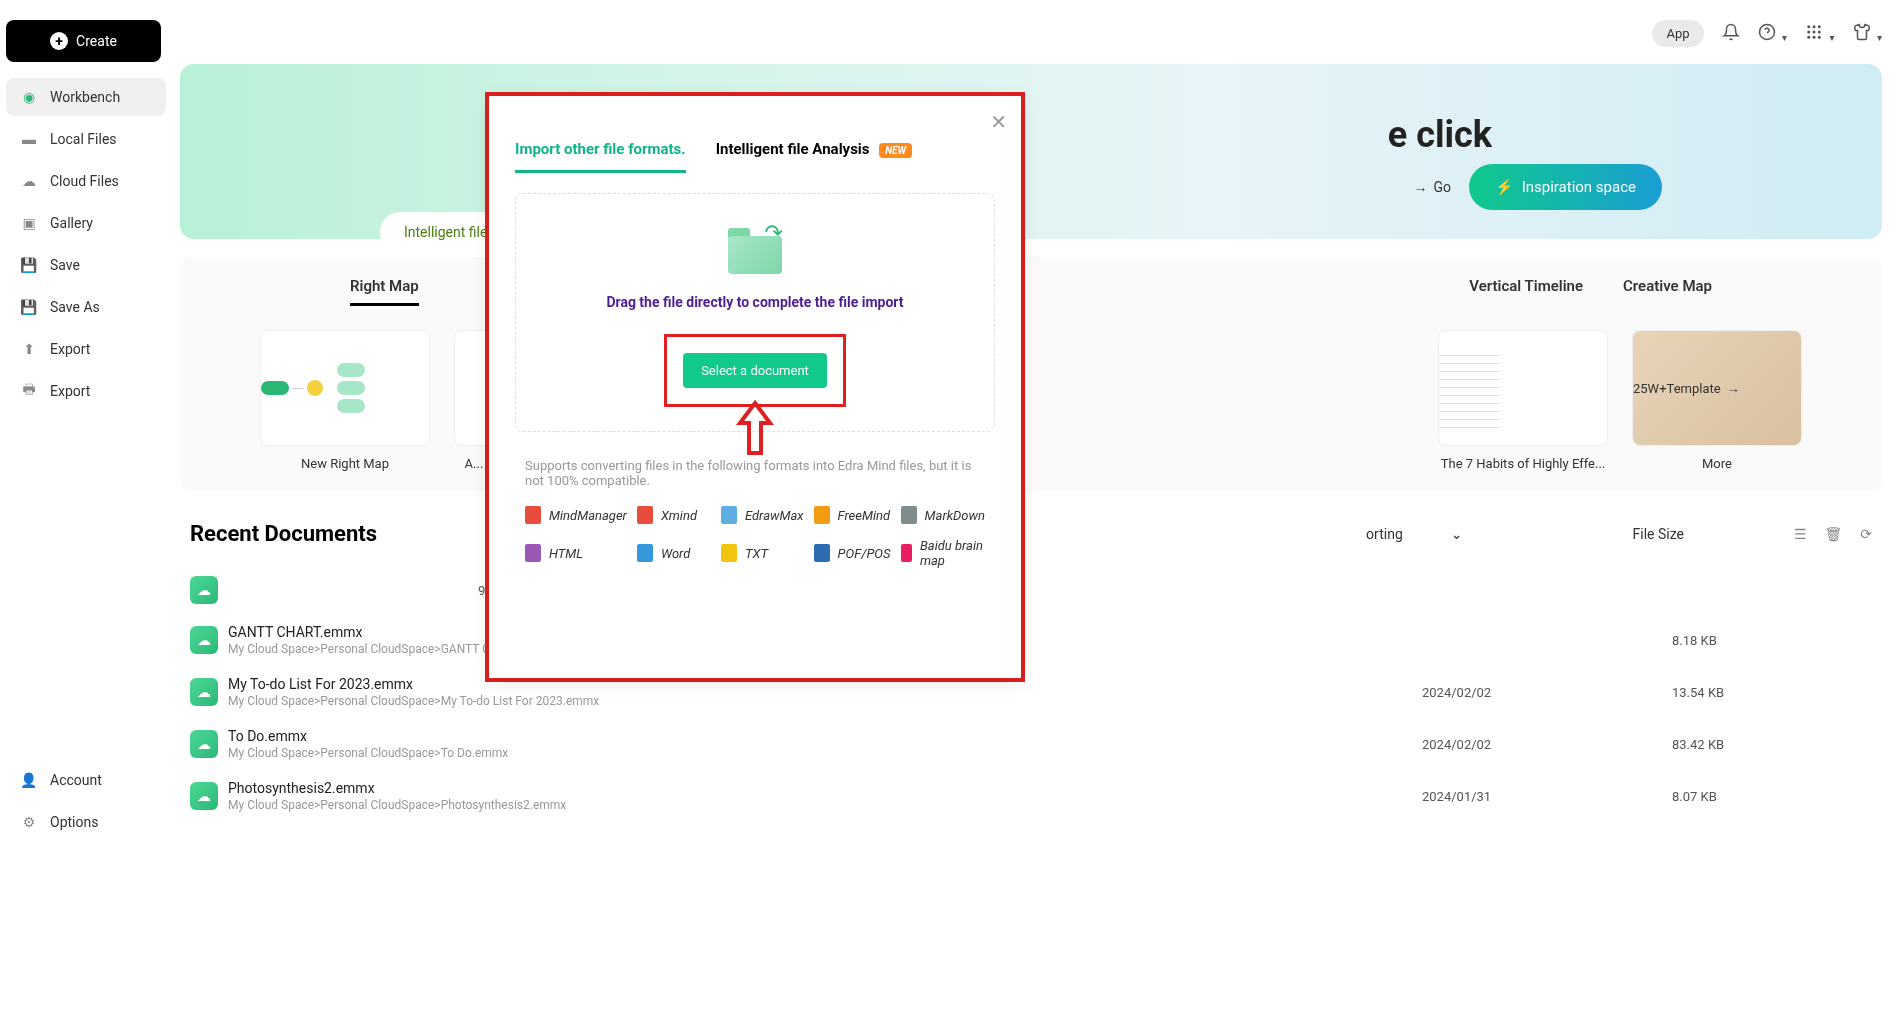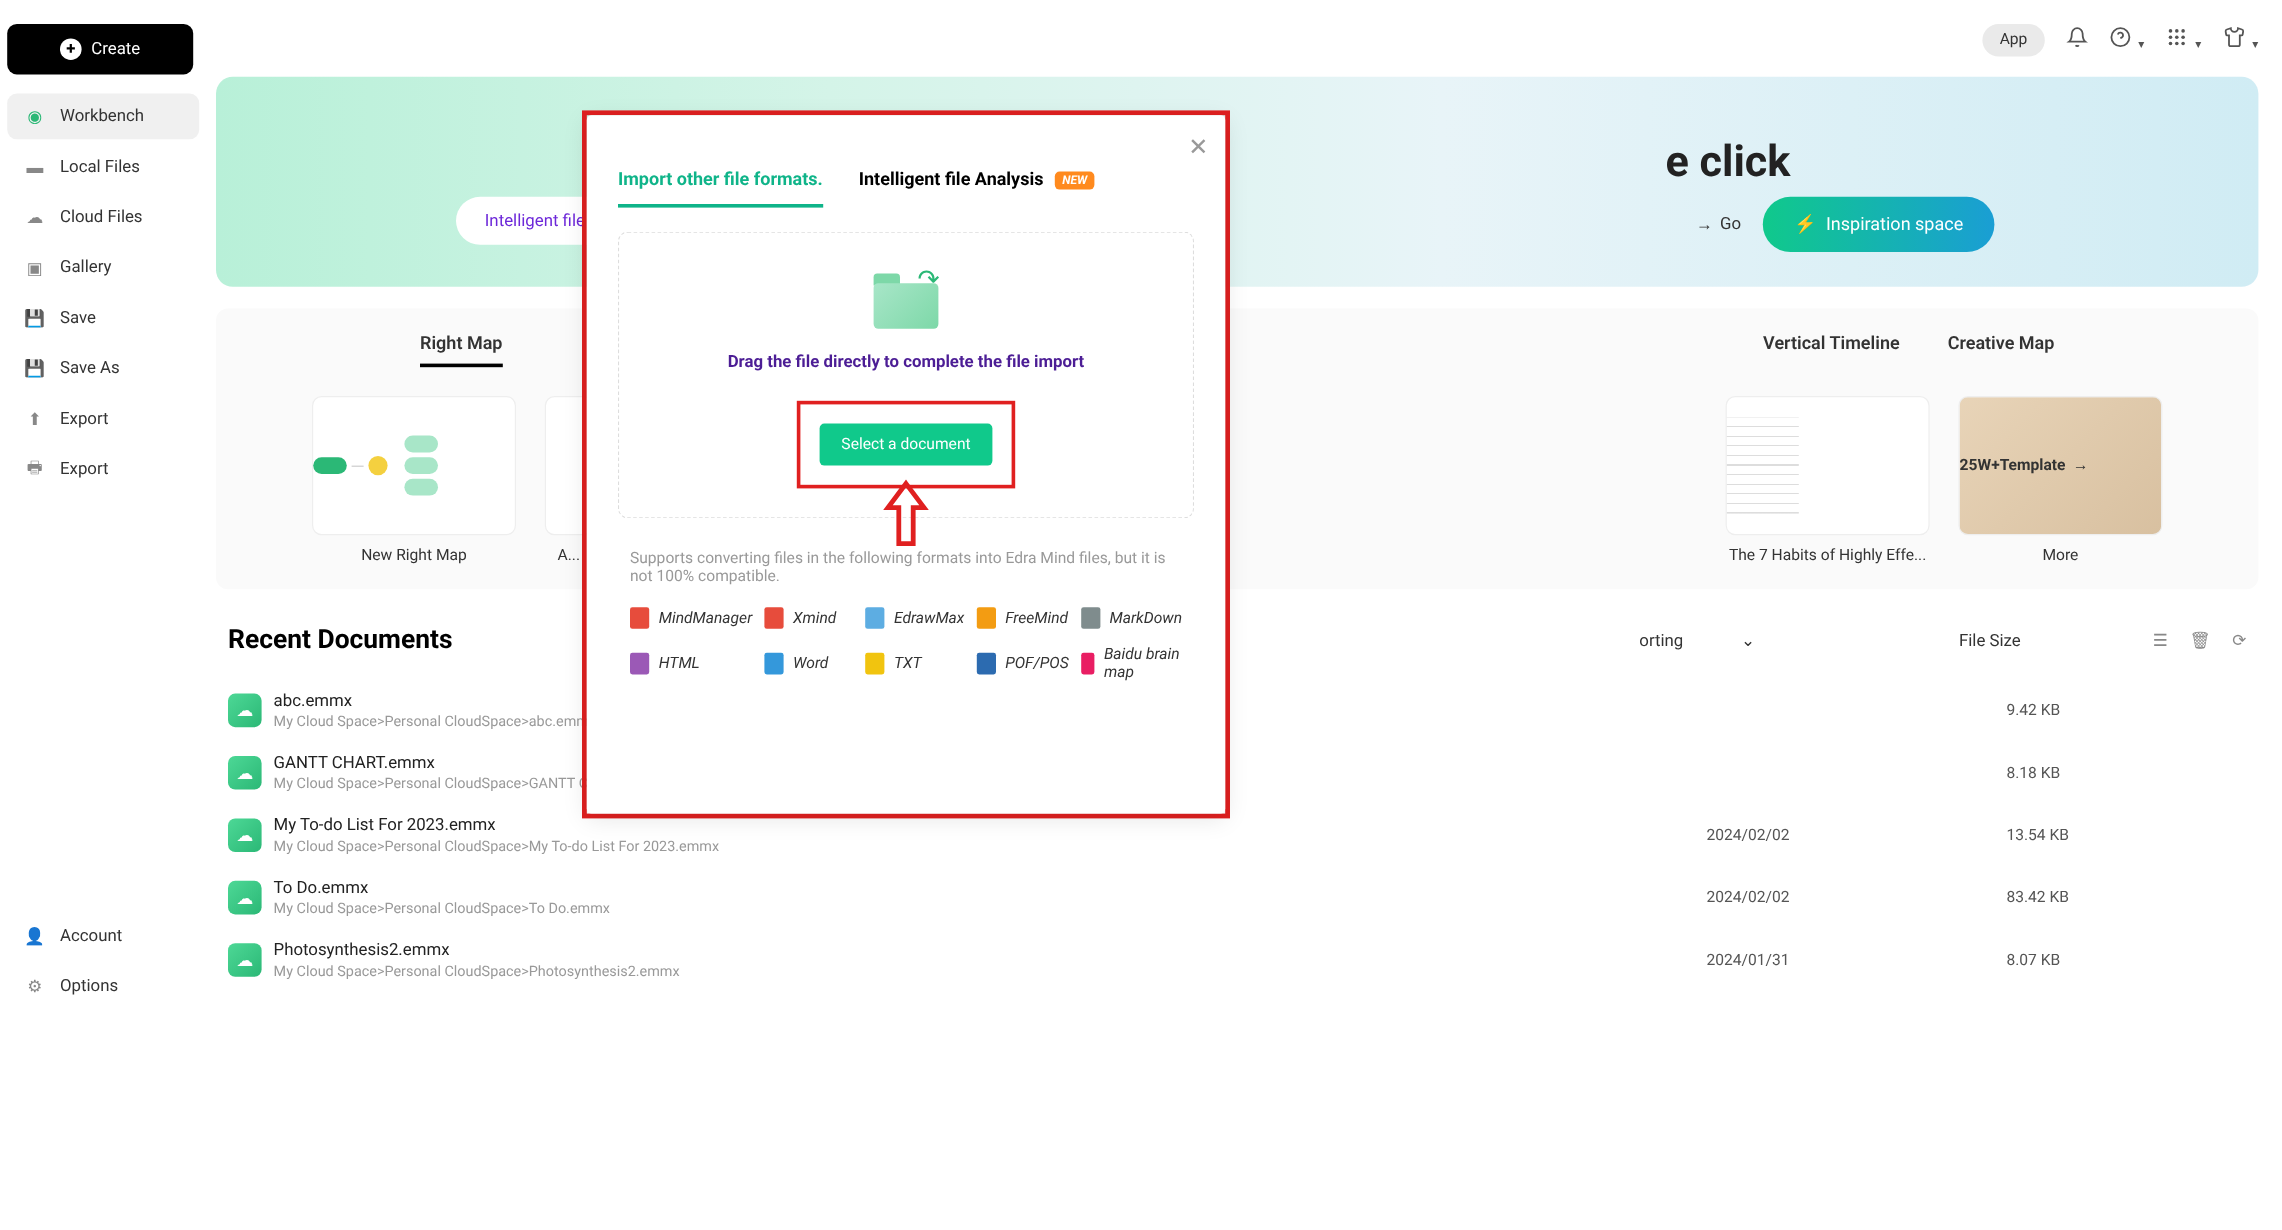"Intelligent file" .pill.teal { color: #6d28d9 -> #4d7c0f; margin-top: none -> 48px }
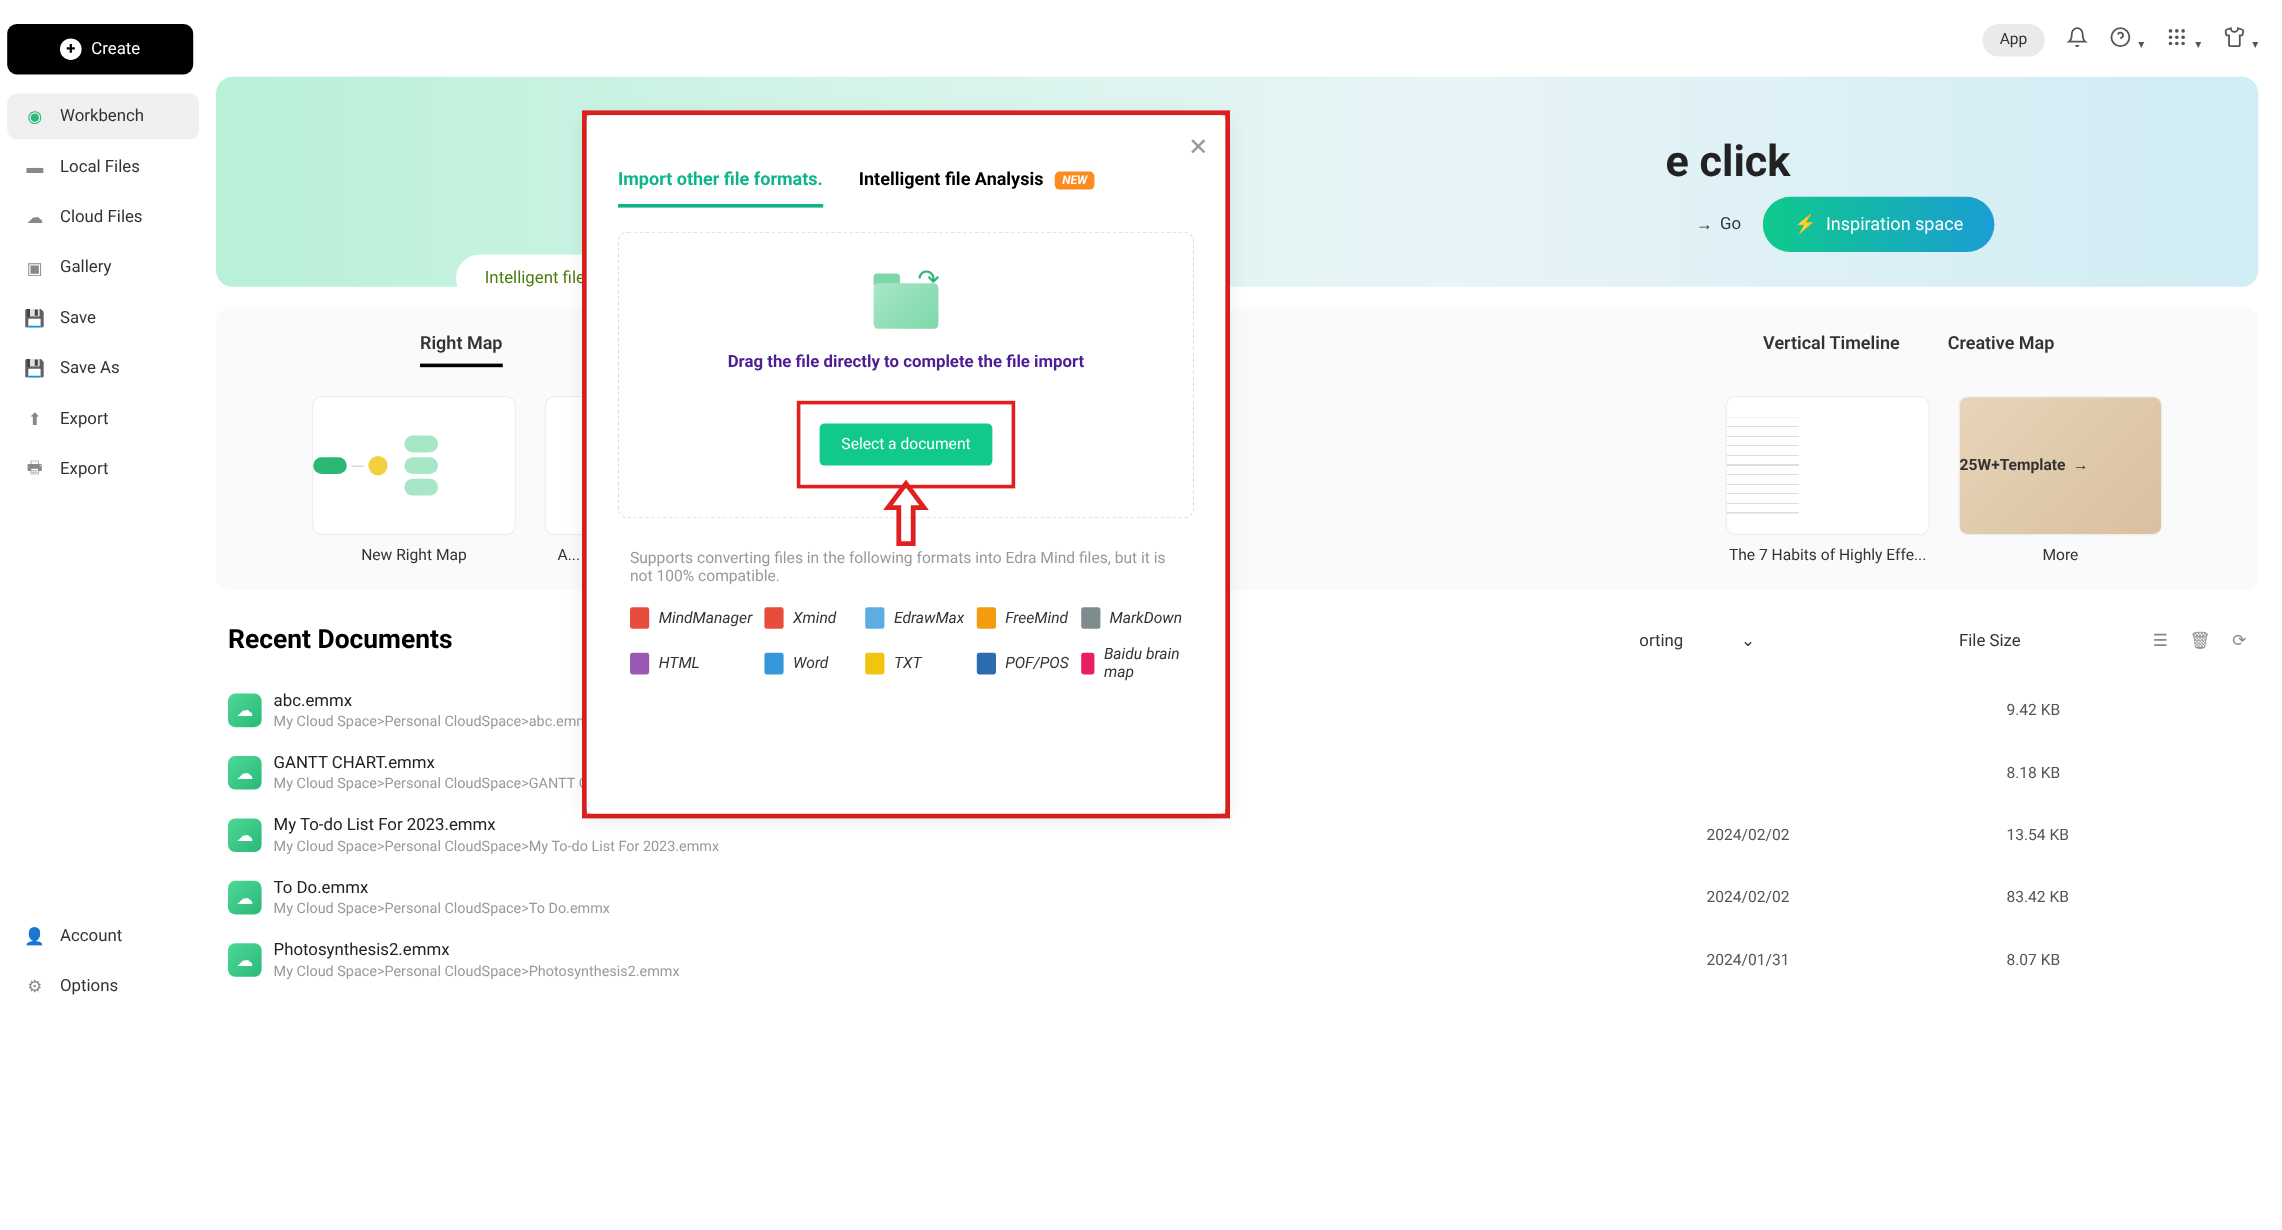"25W+Template" .tcard-preview { font-weight: bold -> none }
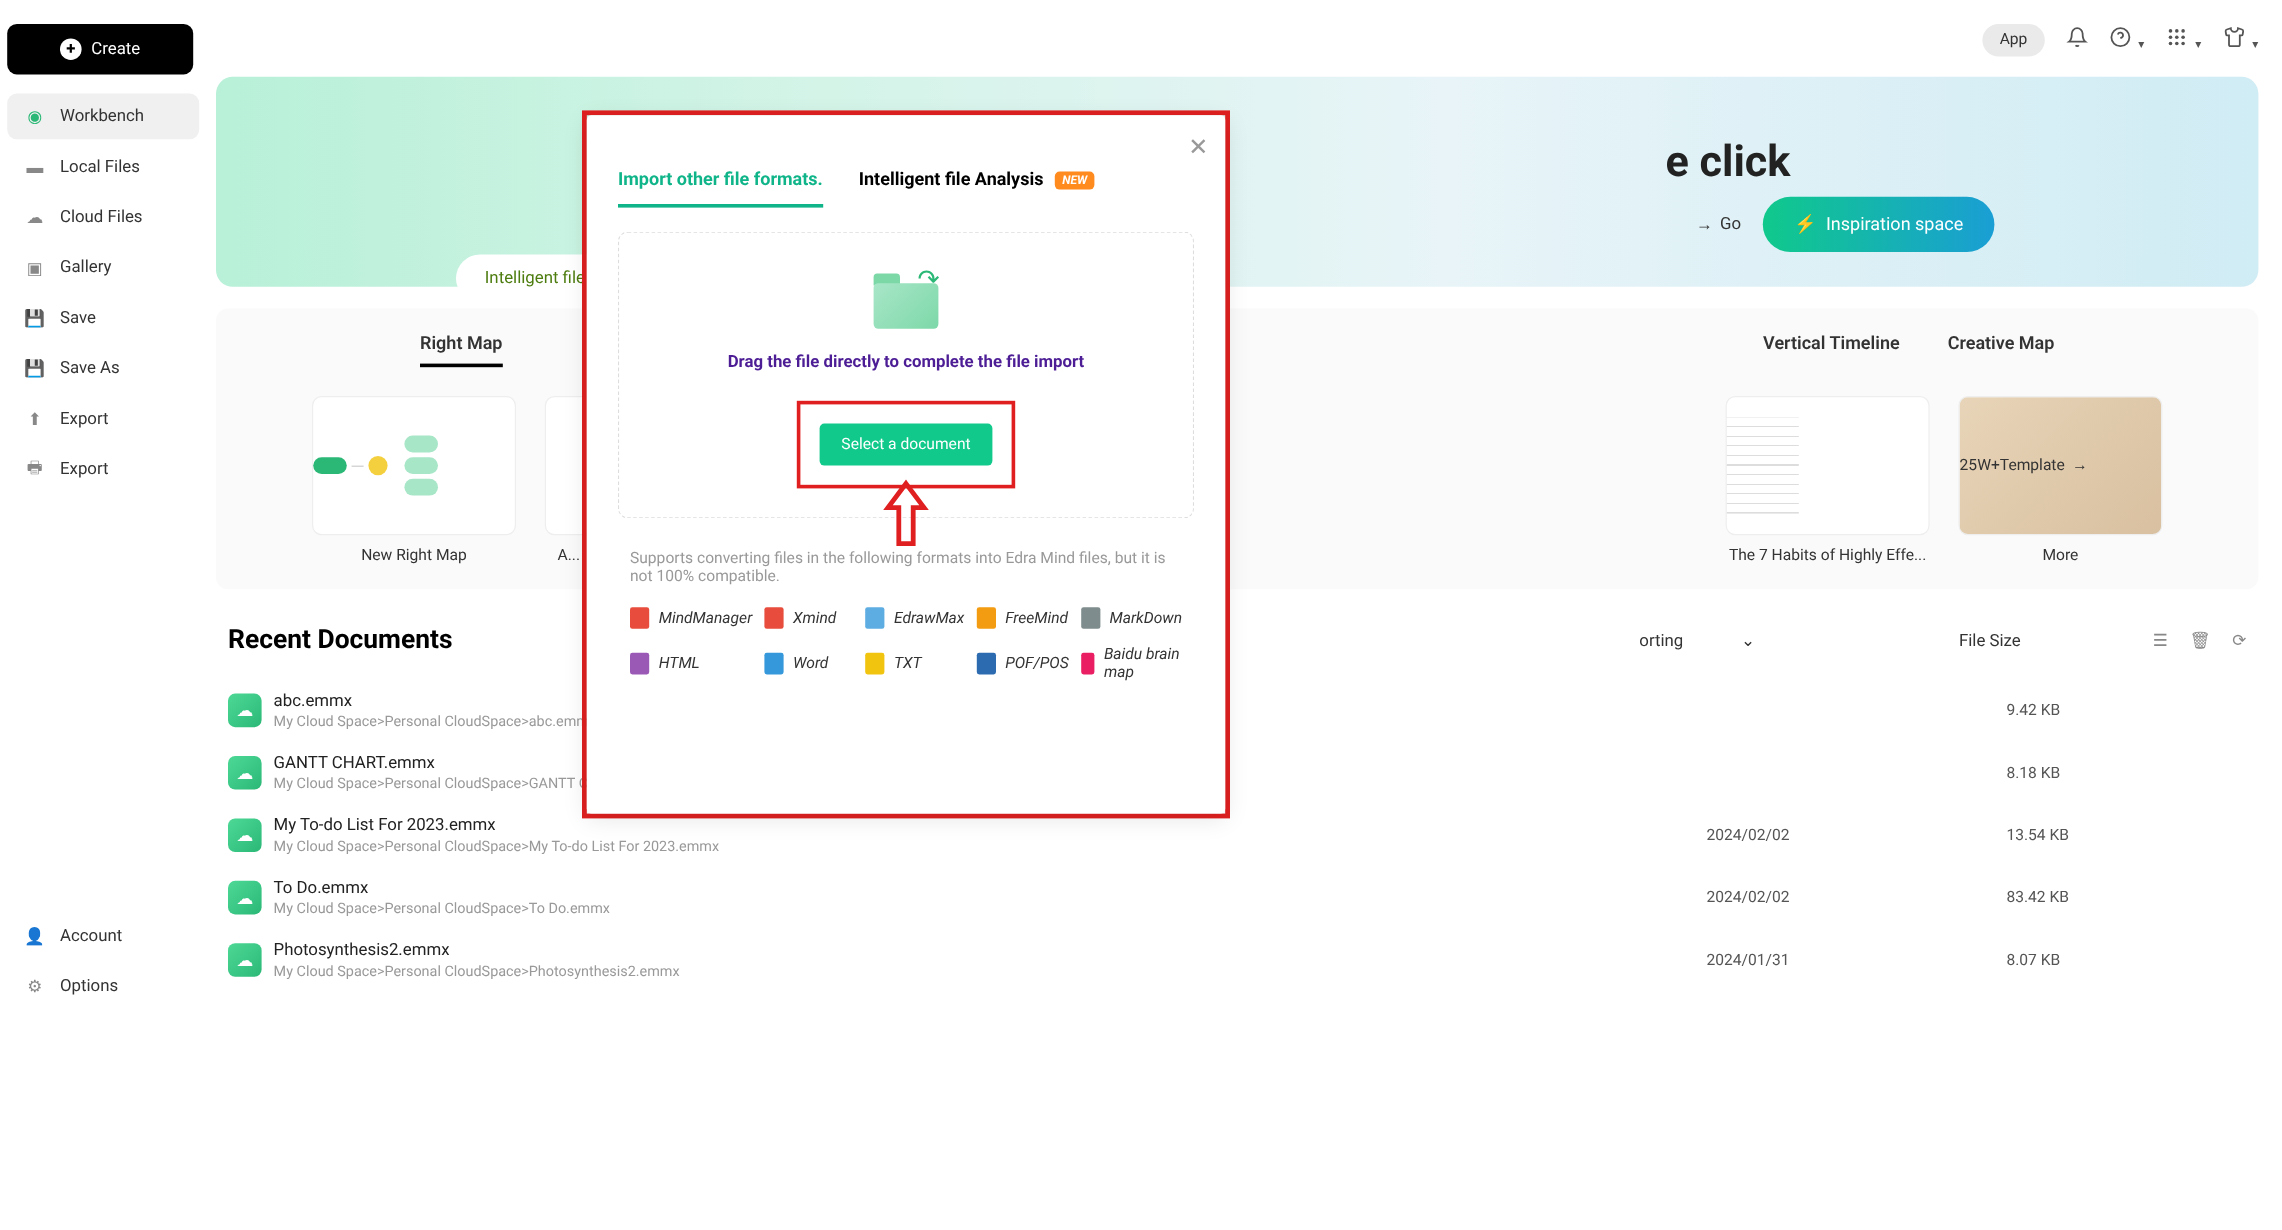"abc.emmx" div.doc-info { html: <div> <div>abc.emmx</div> <div>My Cloud Space&gt;Personal CloudSpace&gt;abc.emm</div> </div> -> none }
